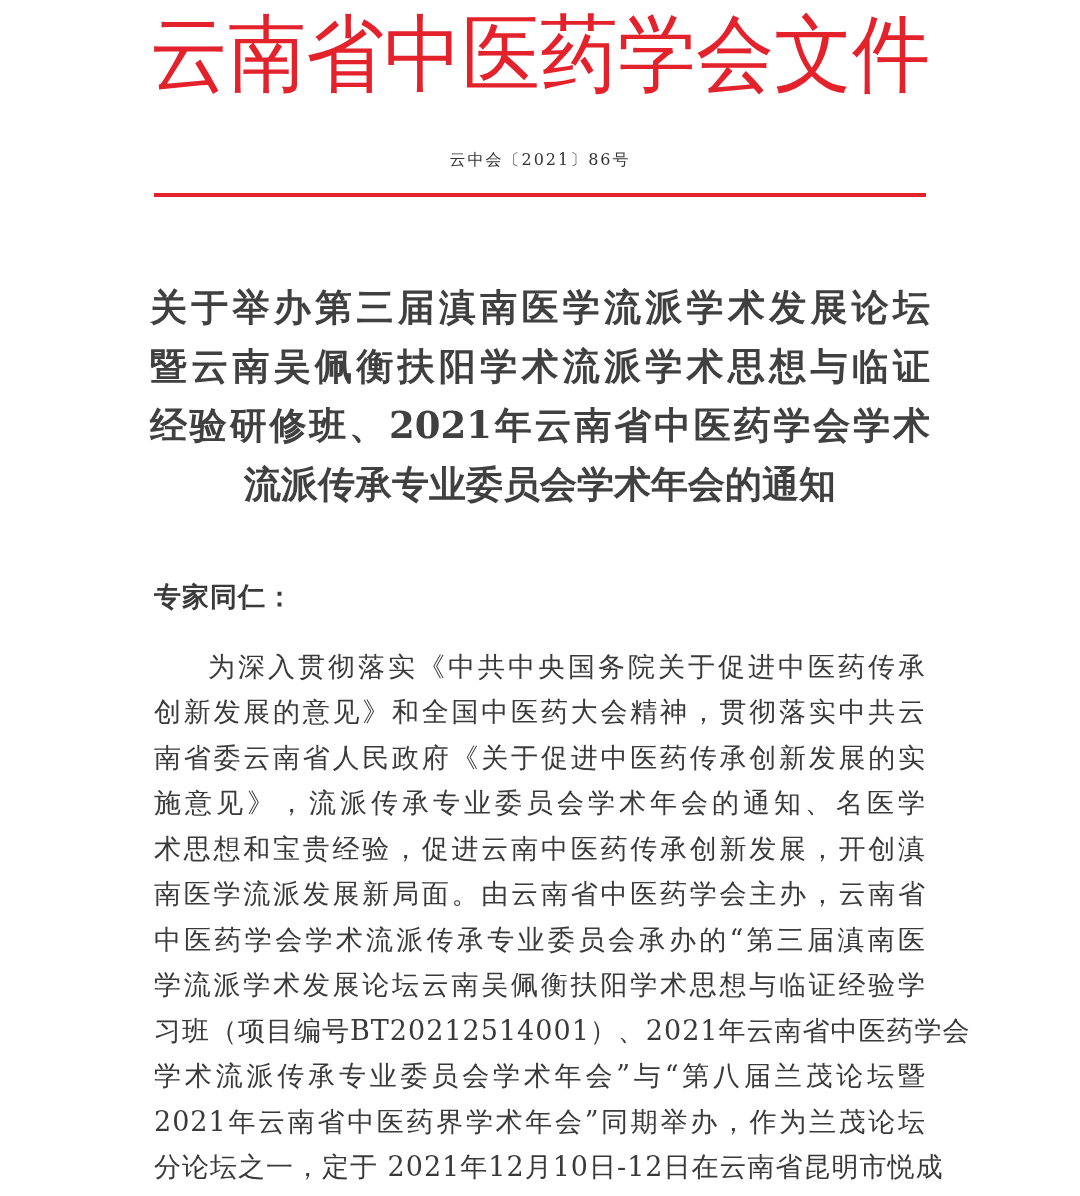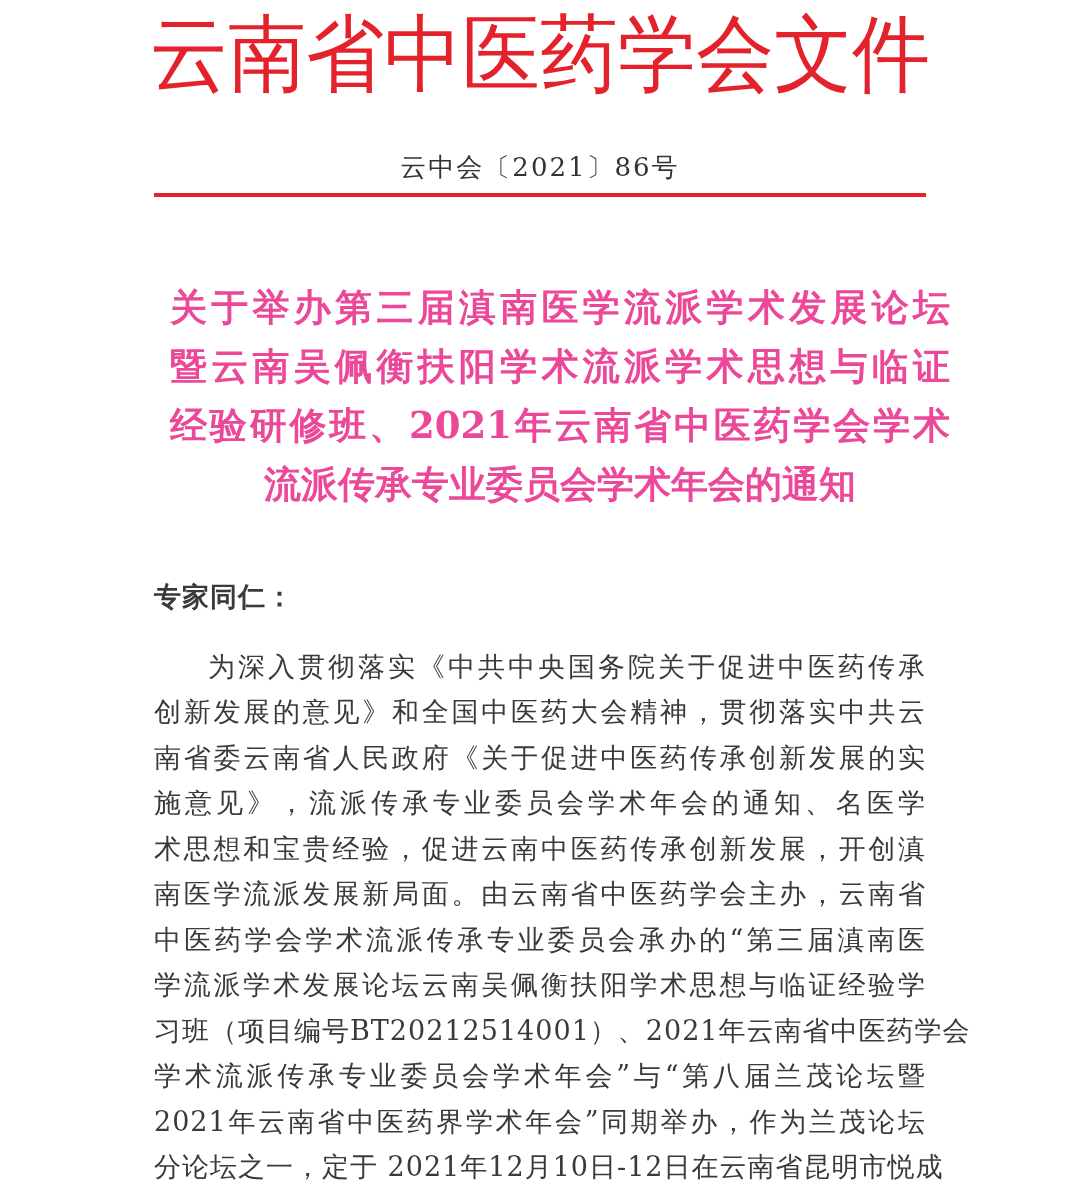"云中会〔2021〕86号" .doc-number { font-size: 26px -> 16px }
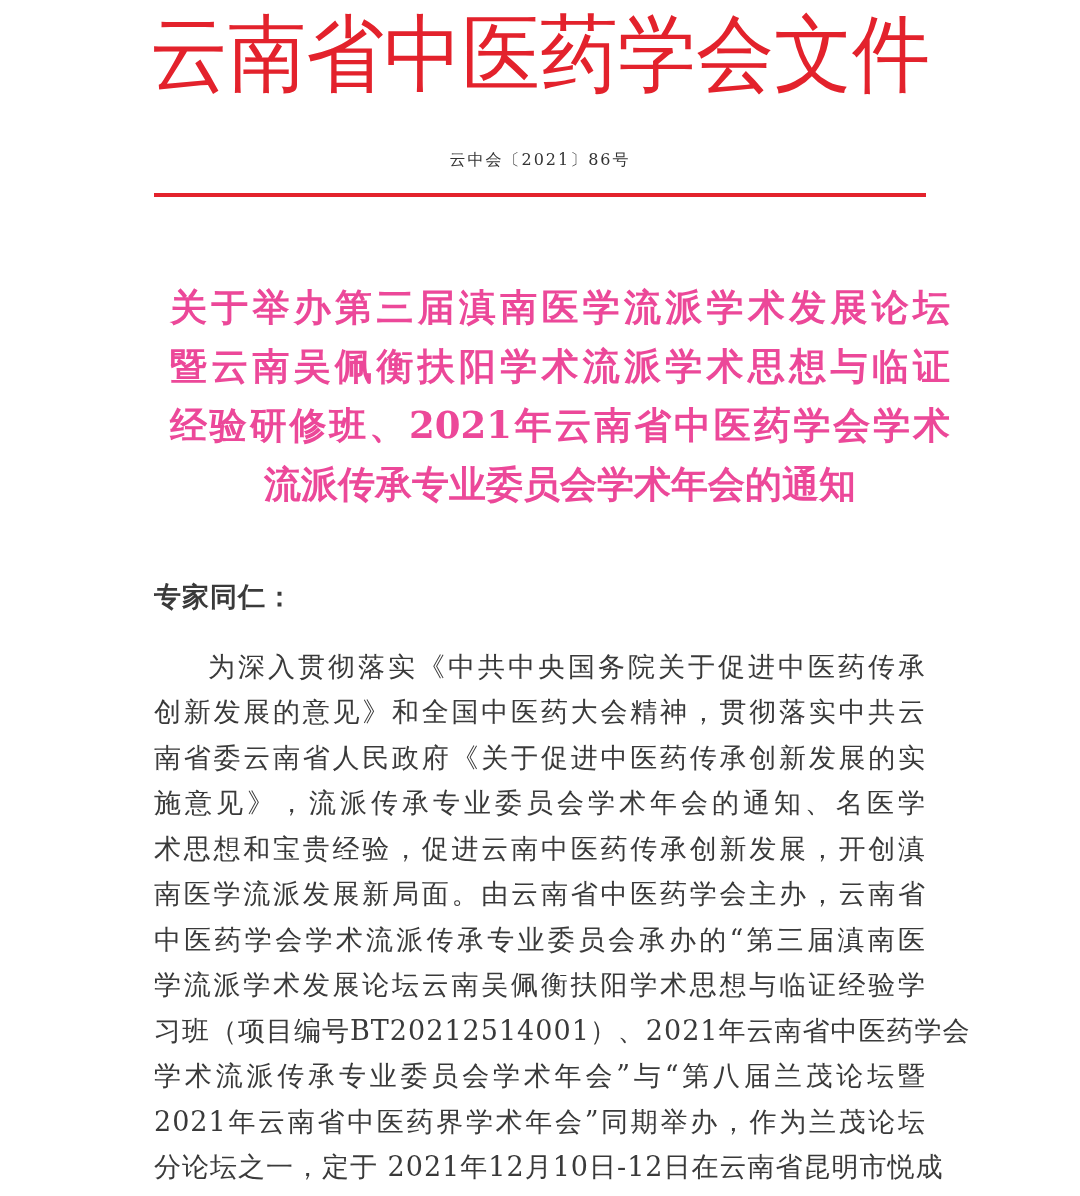"关于举办第三届滇南医学流派学术发展论坛" .title { color: #ec4899 -> #404040; margin-left: 20px -> none }
